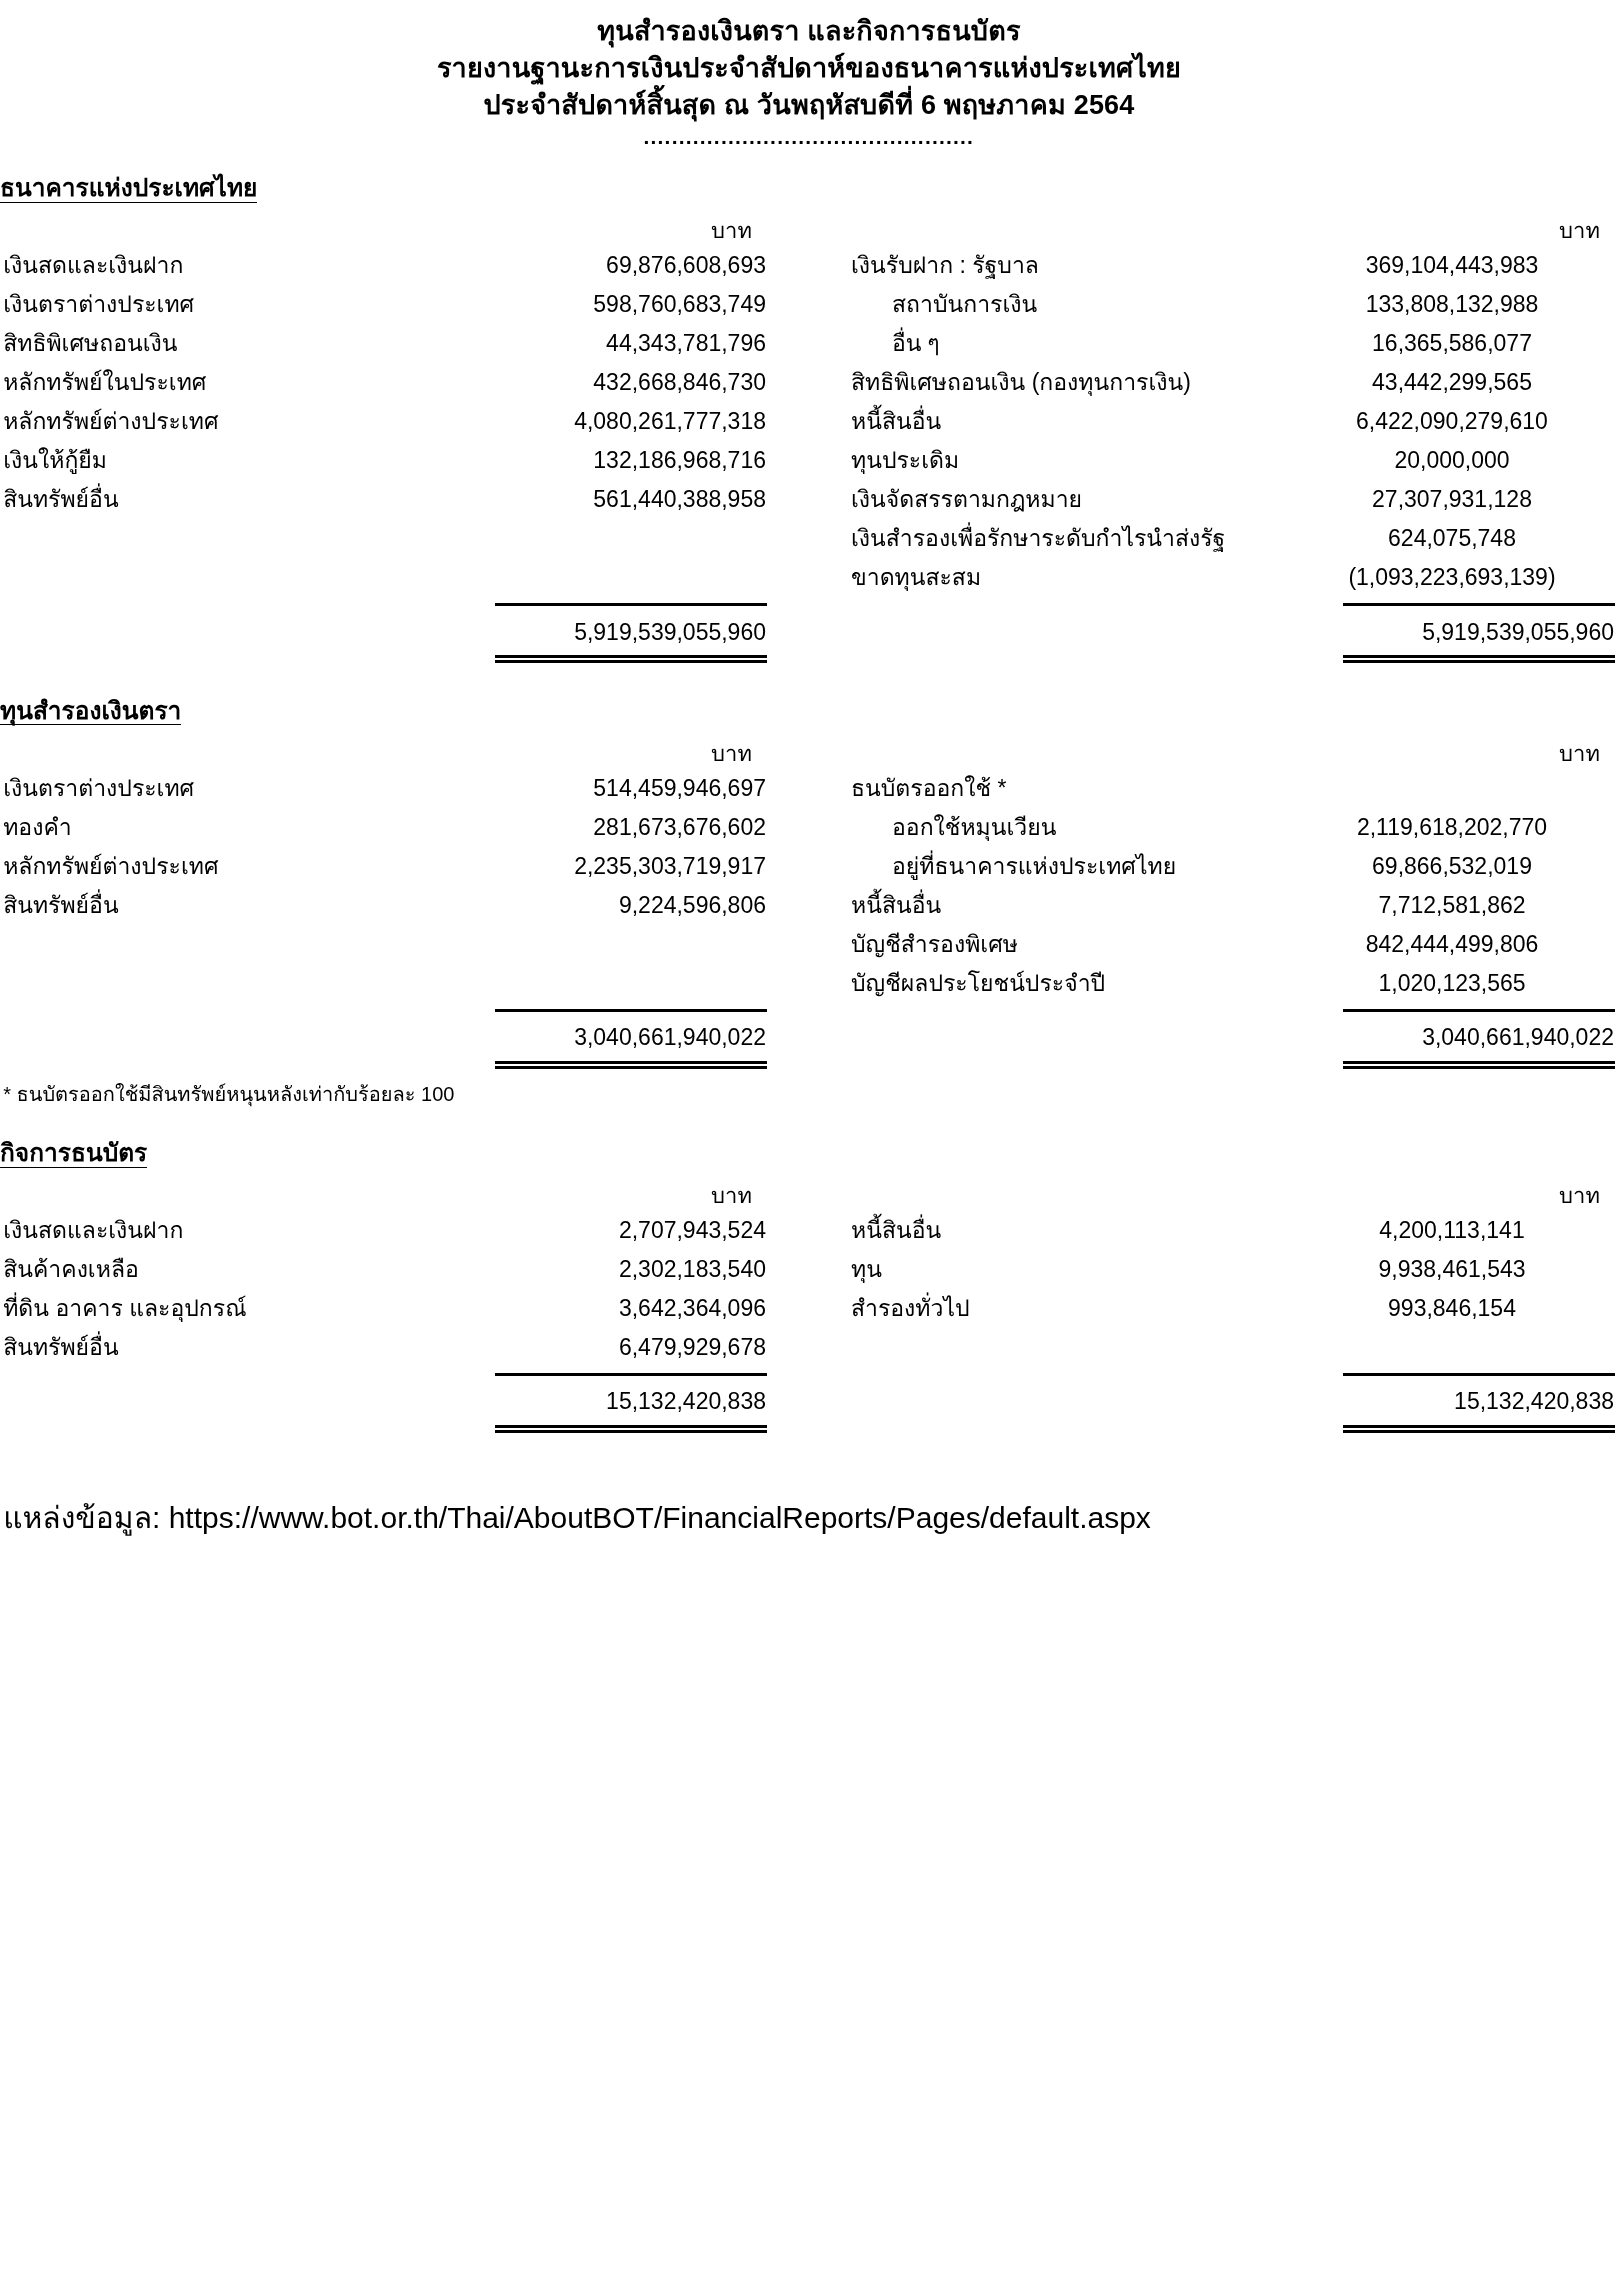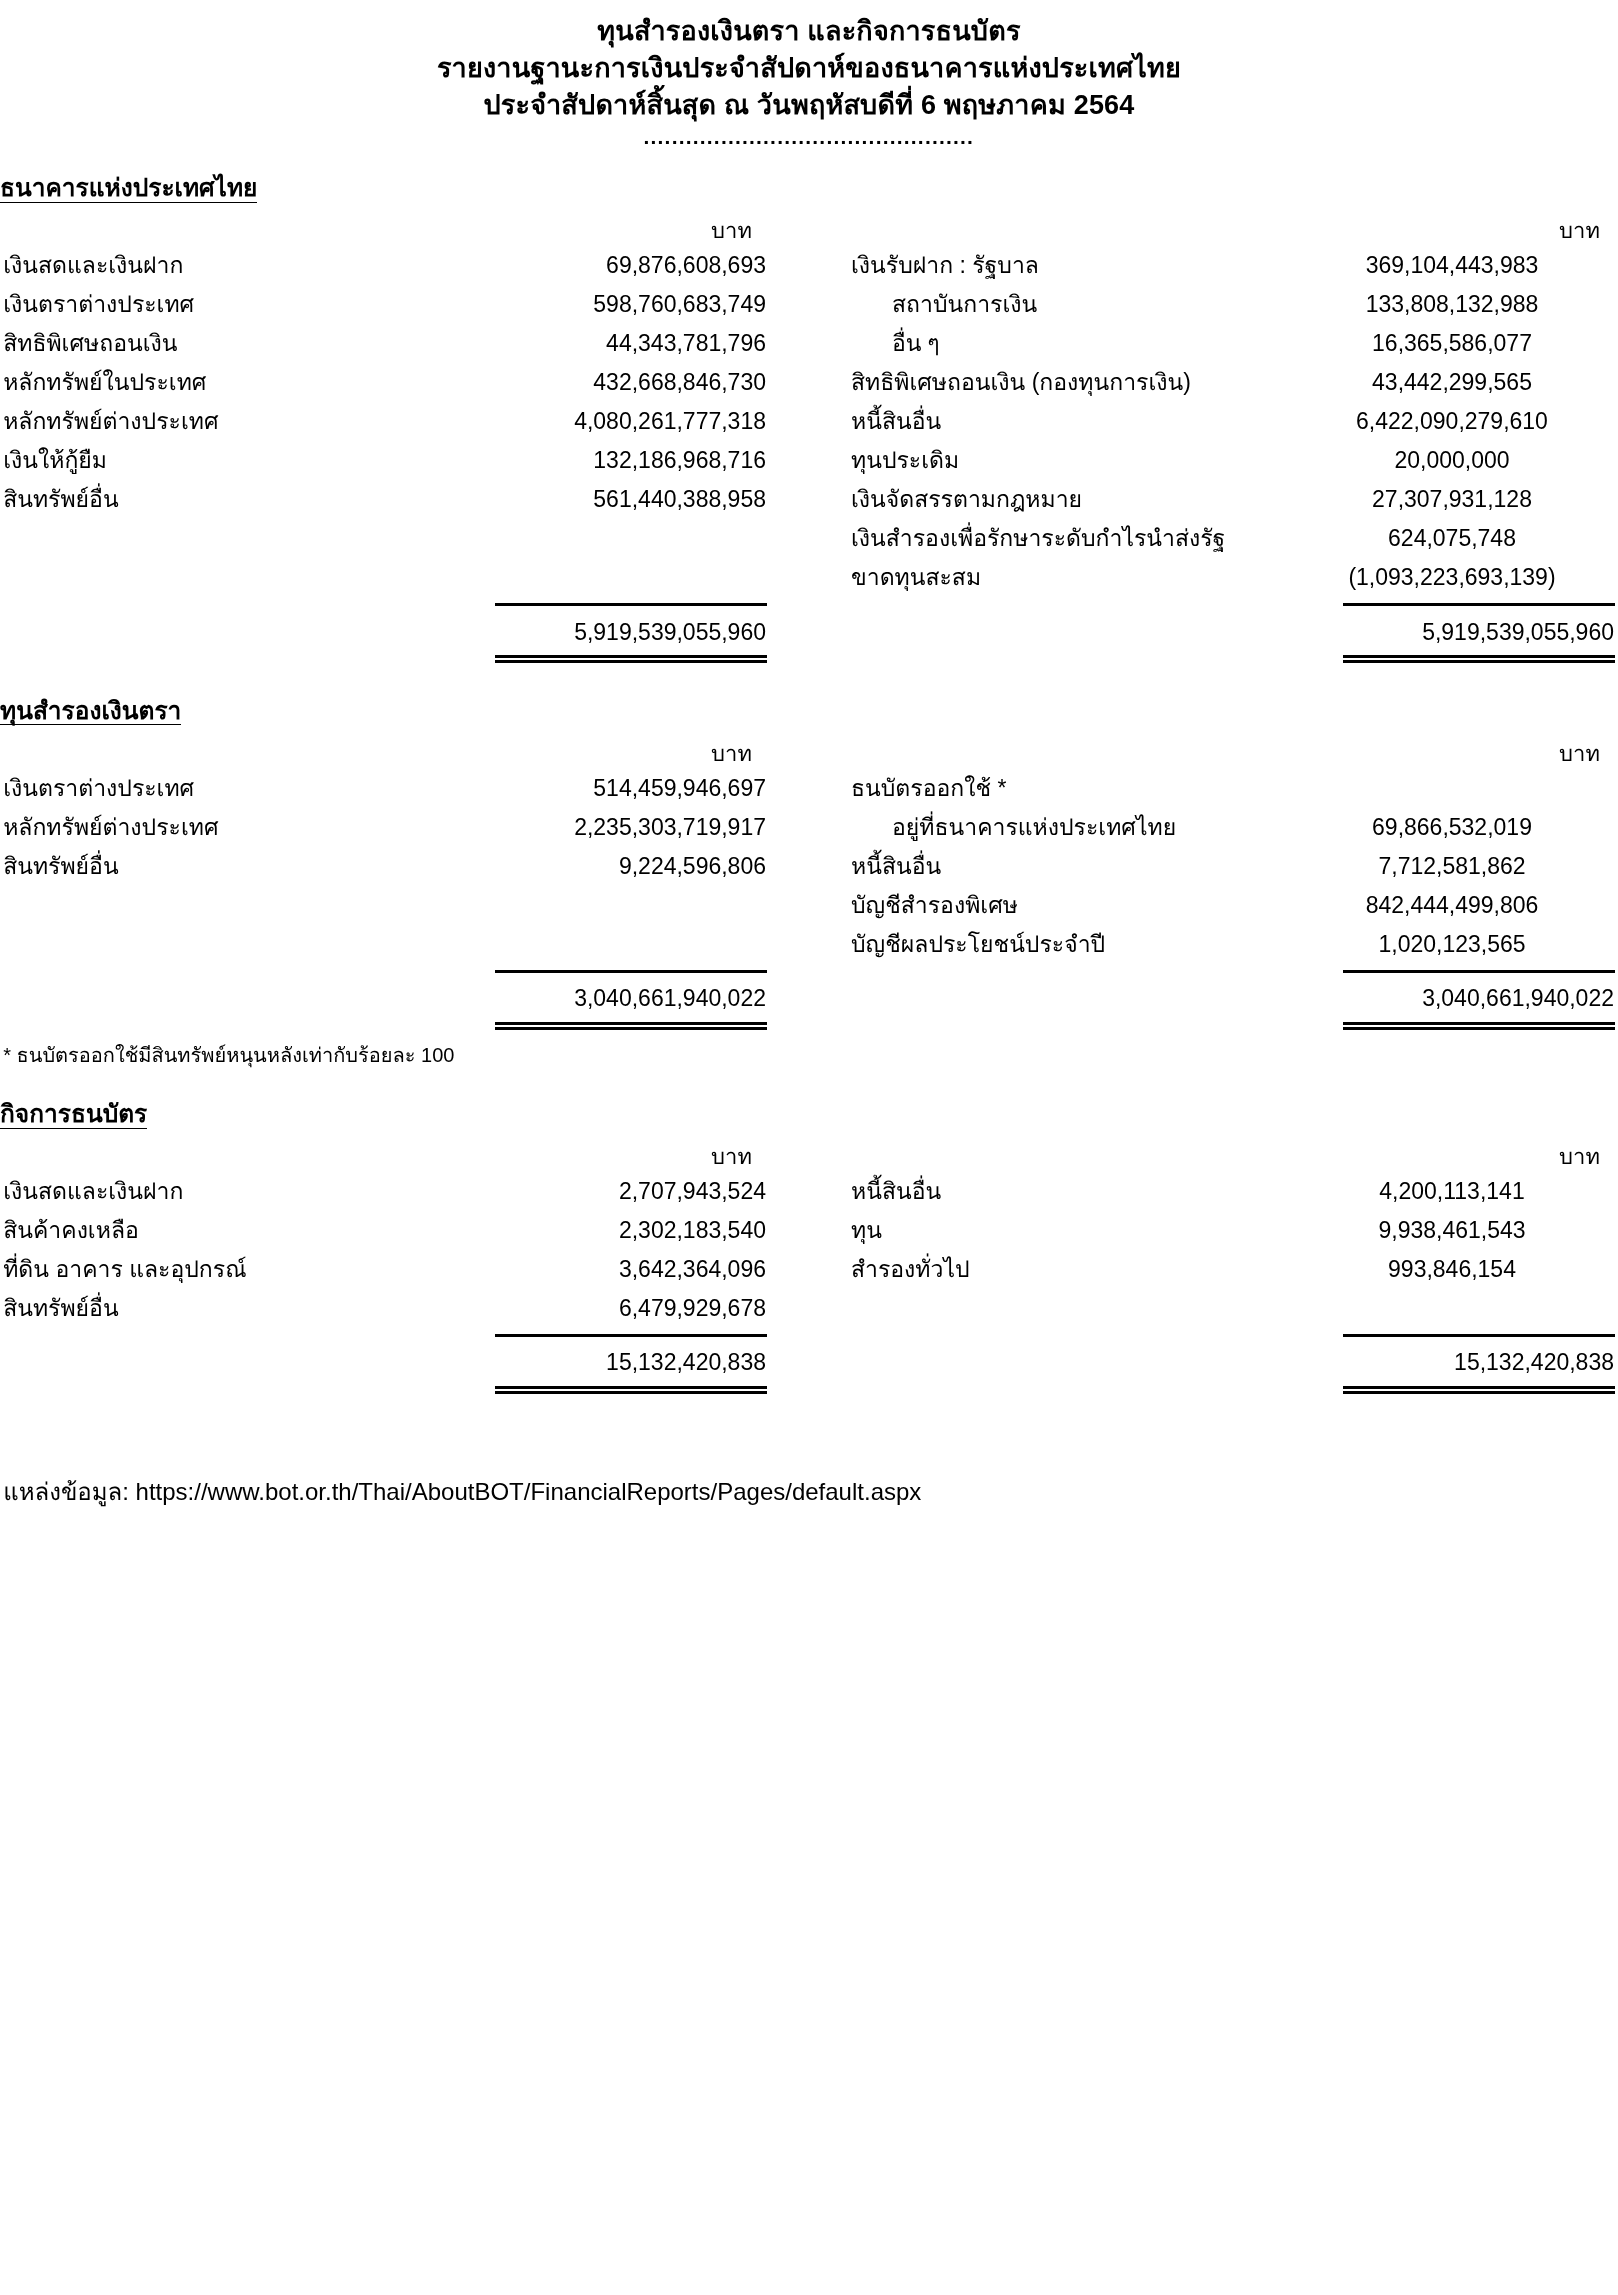"ทองคำ" div.row { html: none -> <div> <div>ทองคำ</div> <div>281,673,676,602</div> <div>ออกใช้หมุนเวียน</div> <div>2,119,618,202,770</div> </div> }
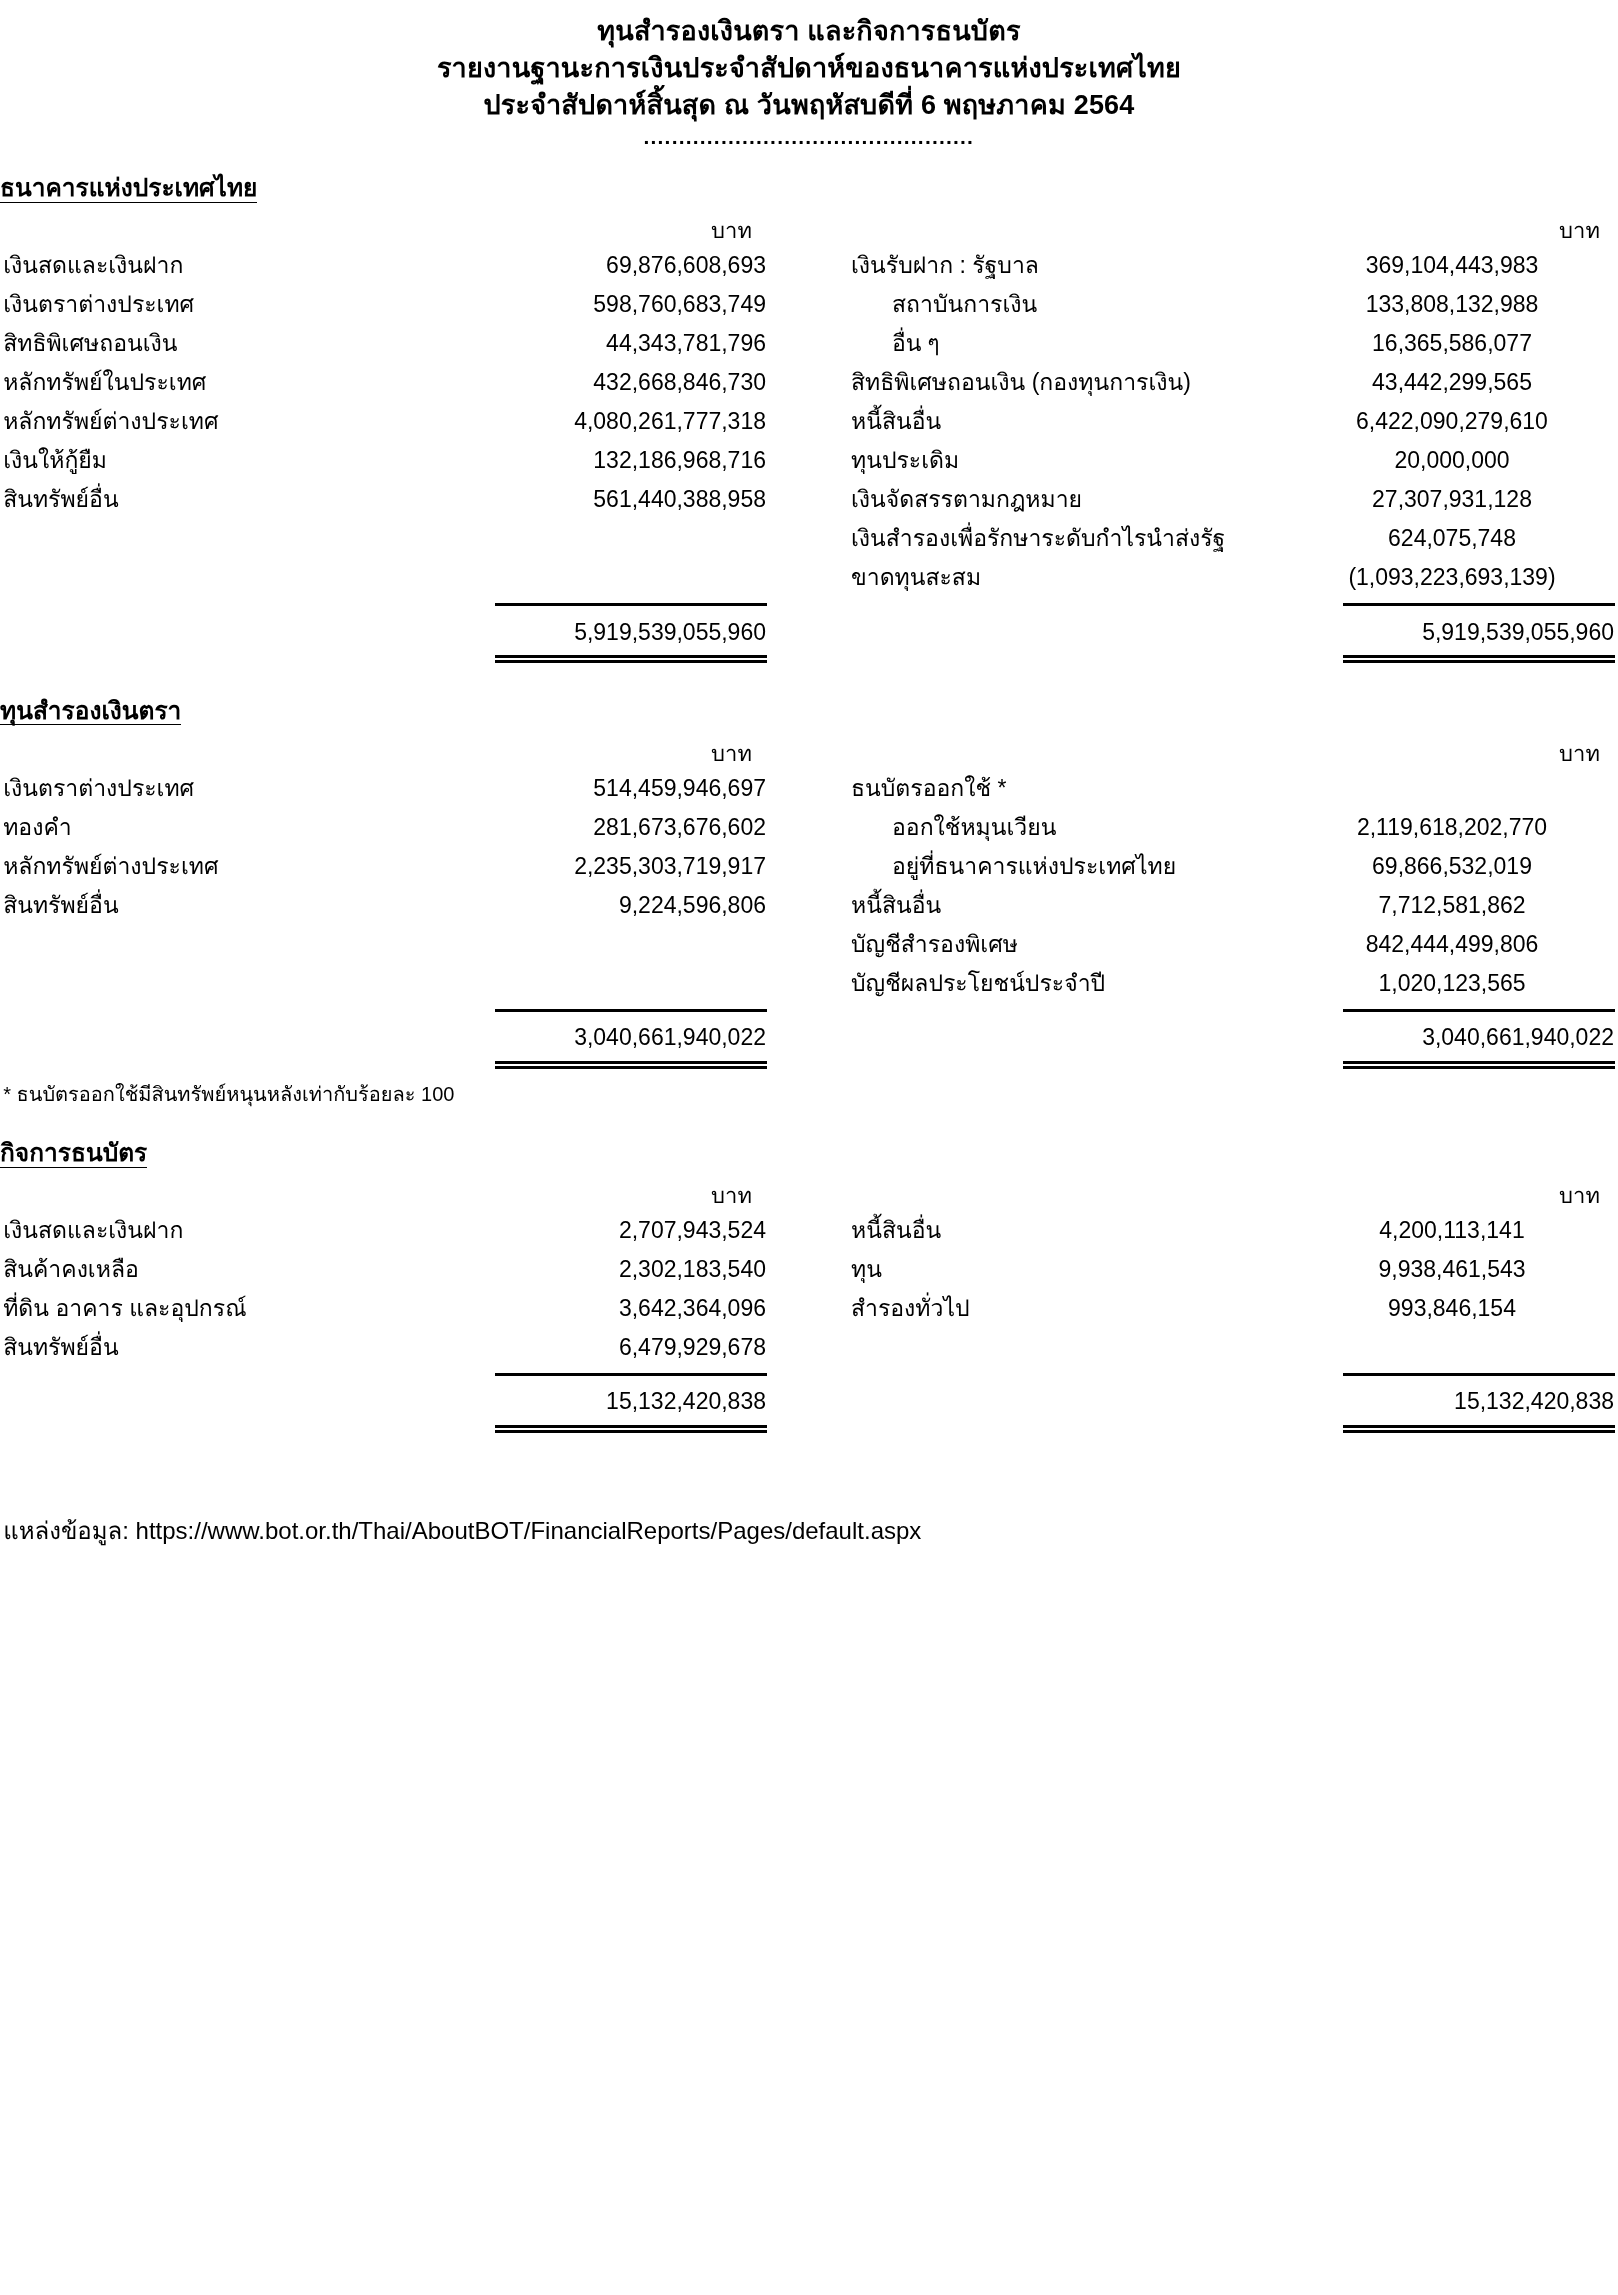"แหล่งข้อมูล:" .source { font-size: 24px -> 30px; margin-top: 17px -> none }
